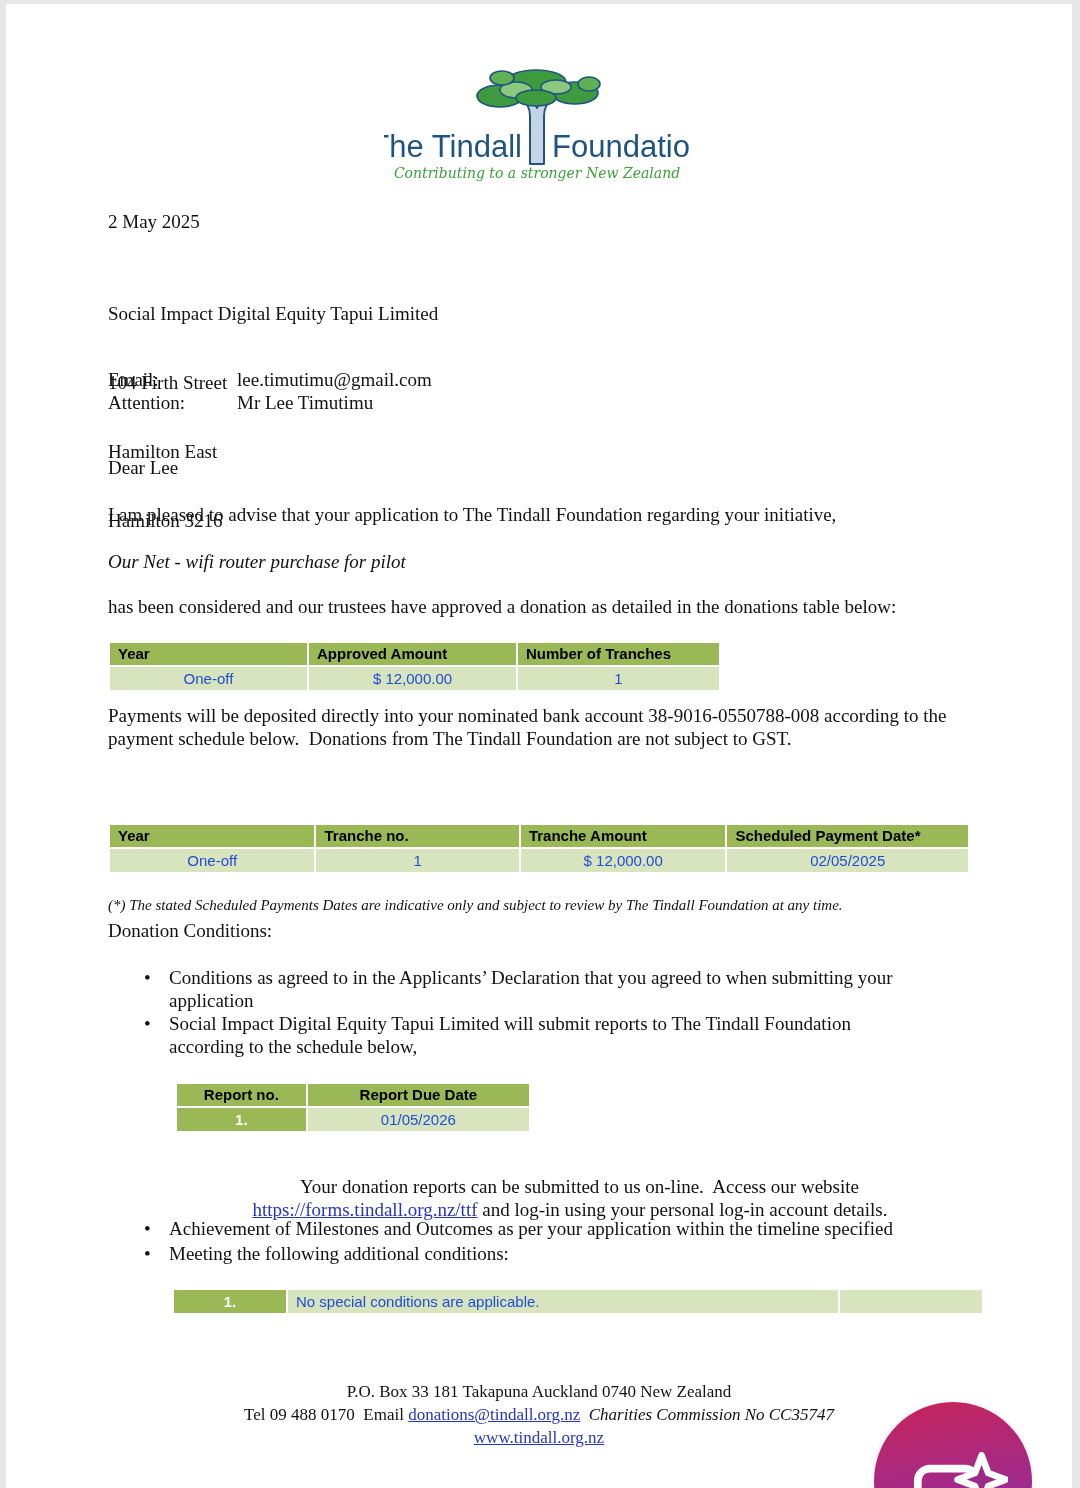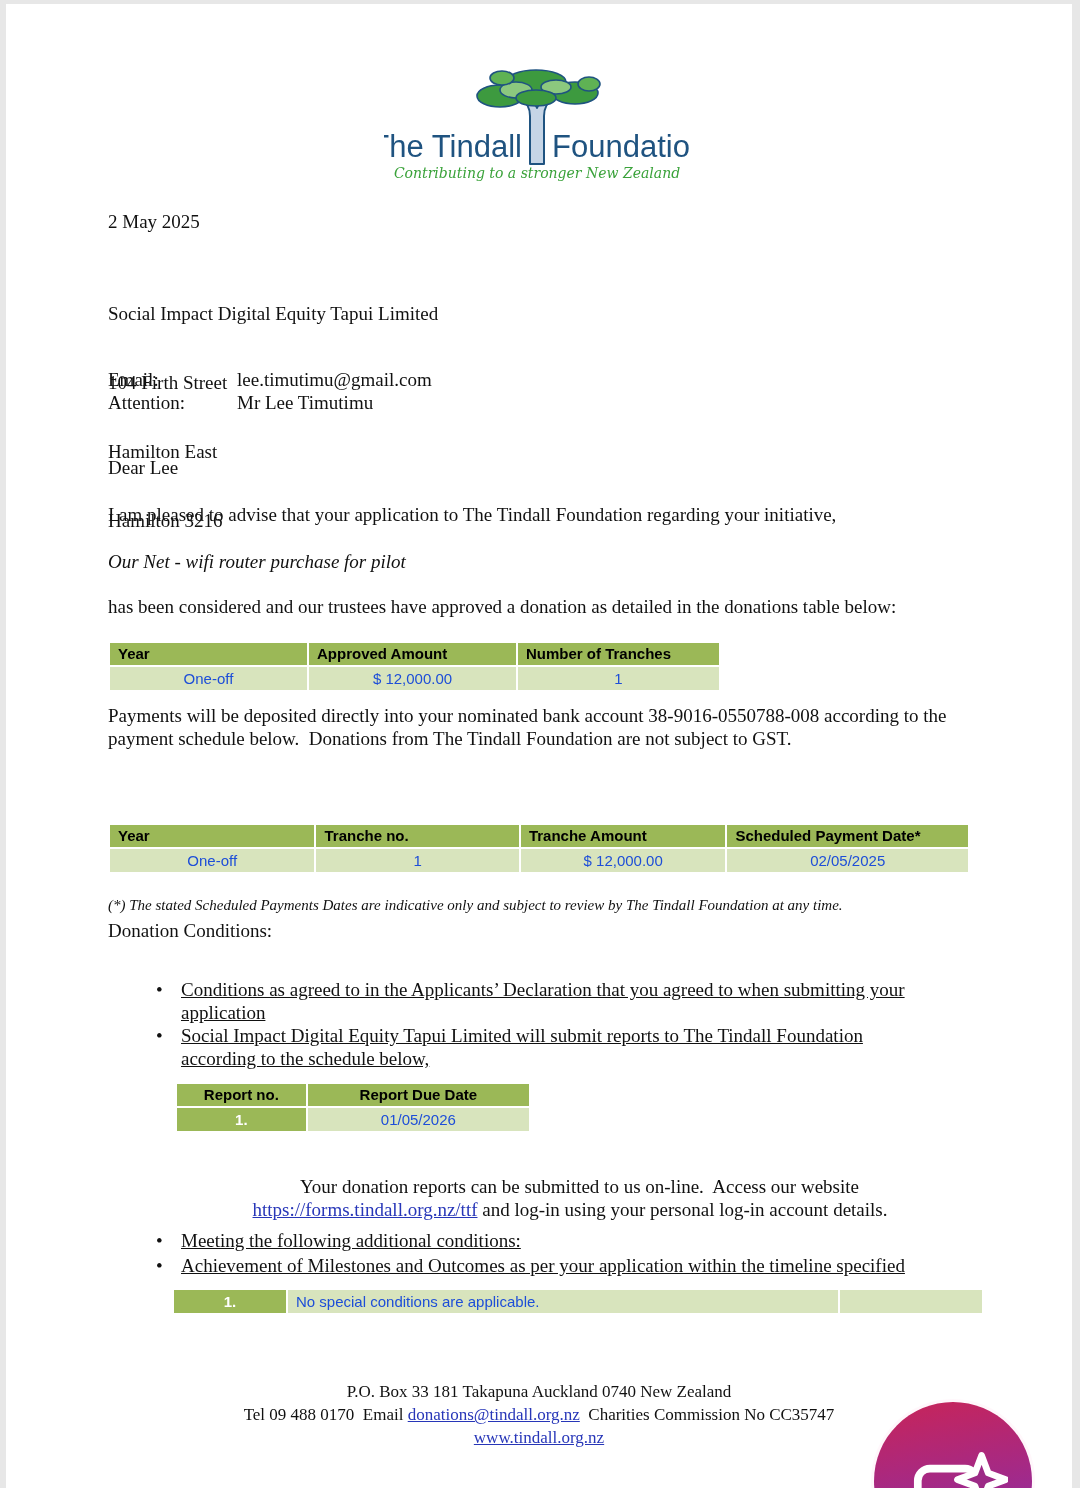"Conditions as agreed to in" ul.blist { margin: 12px -> 0; text-decoration: underline -> none }
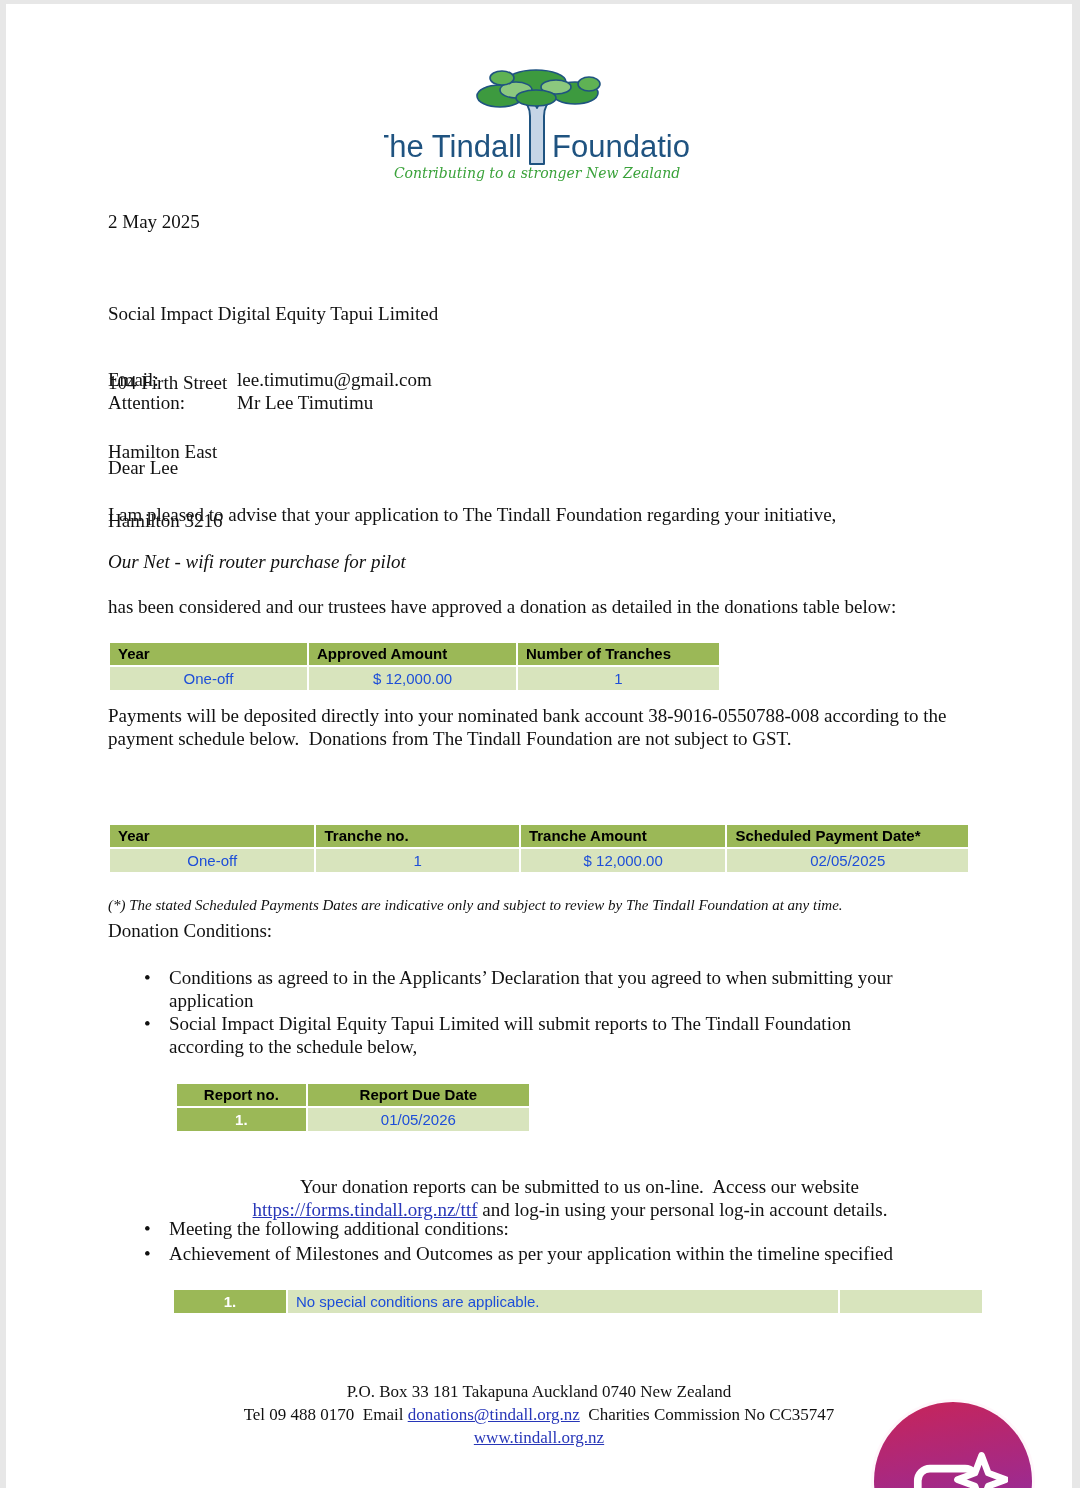"Meeting the following additional" li { order: before "Achievement of Milestones and Outcomes" -> after "Achievement of Milestones and Outcomes" }
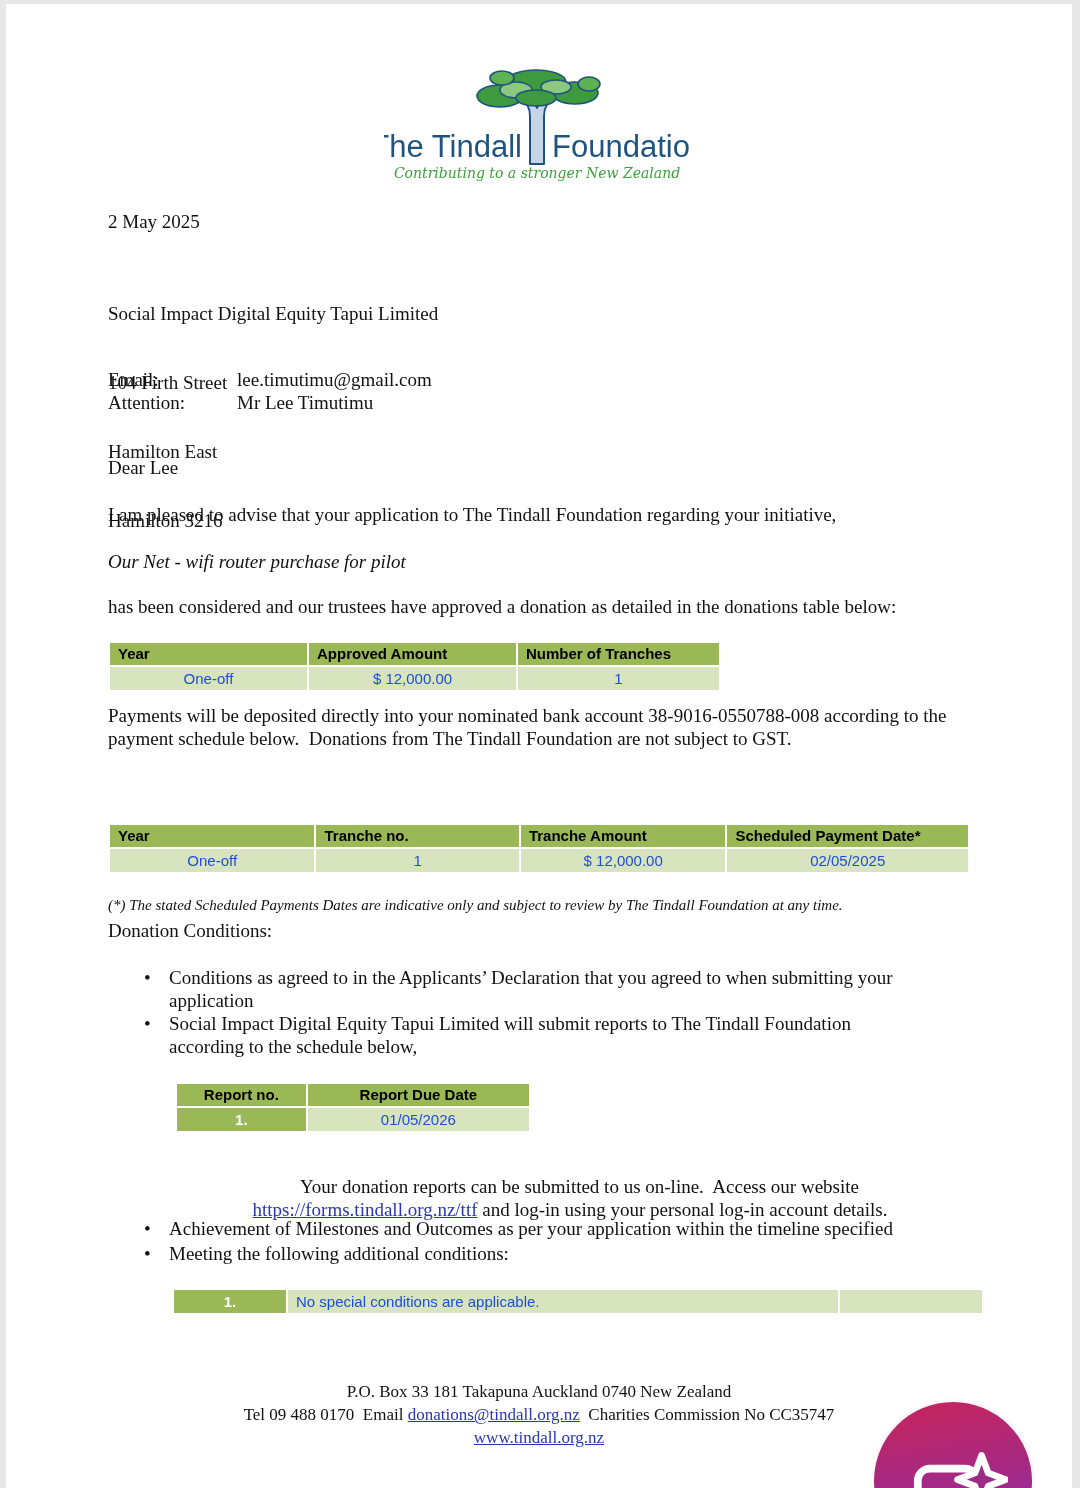"Charities Commission No CC35747" span { font-style: none -> italic }
